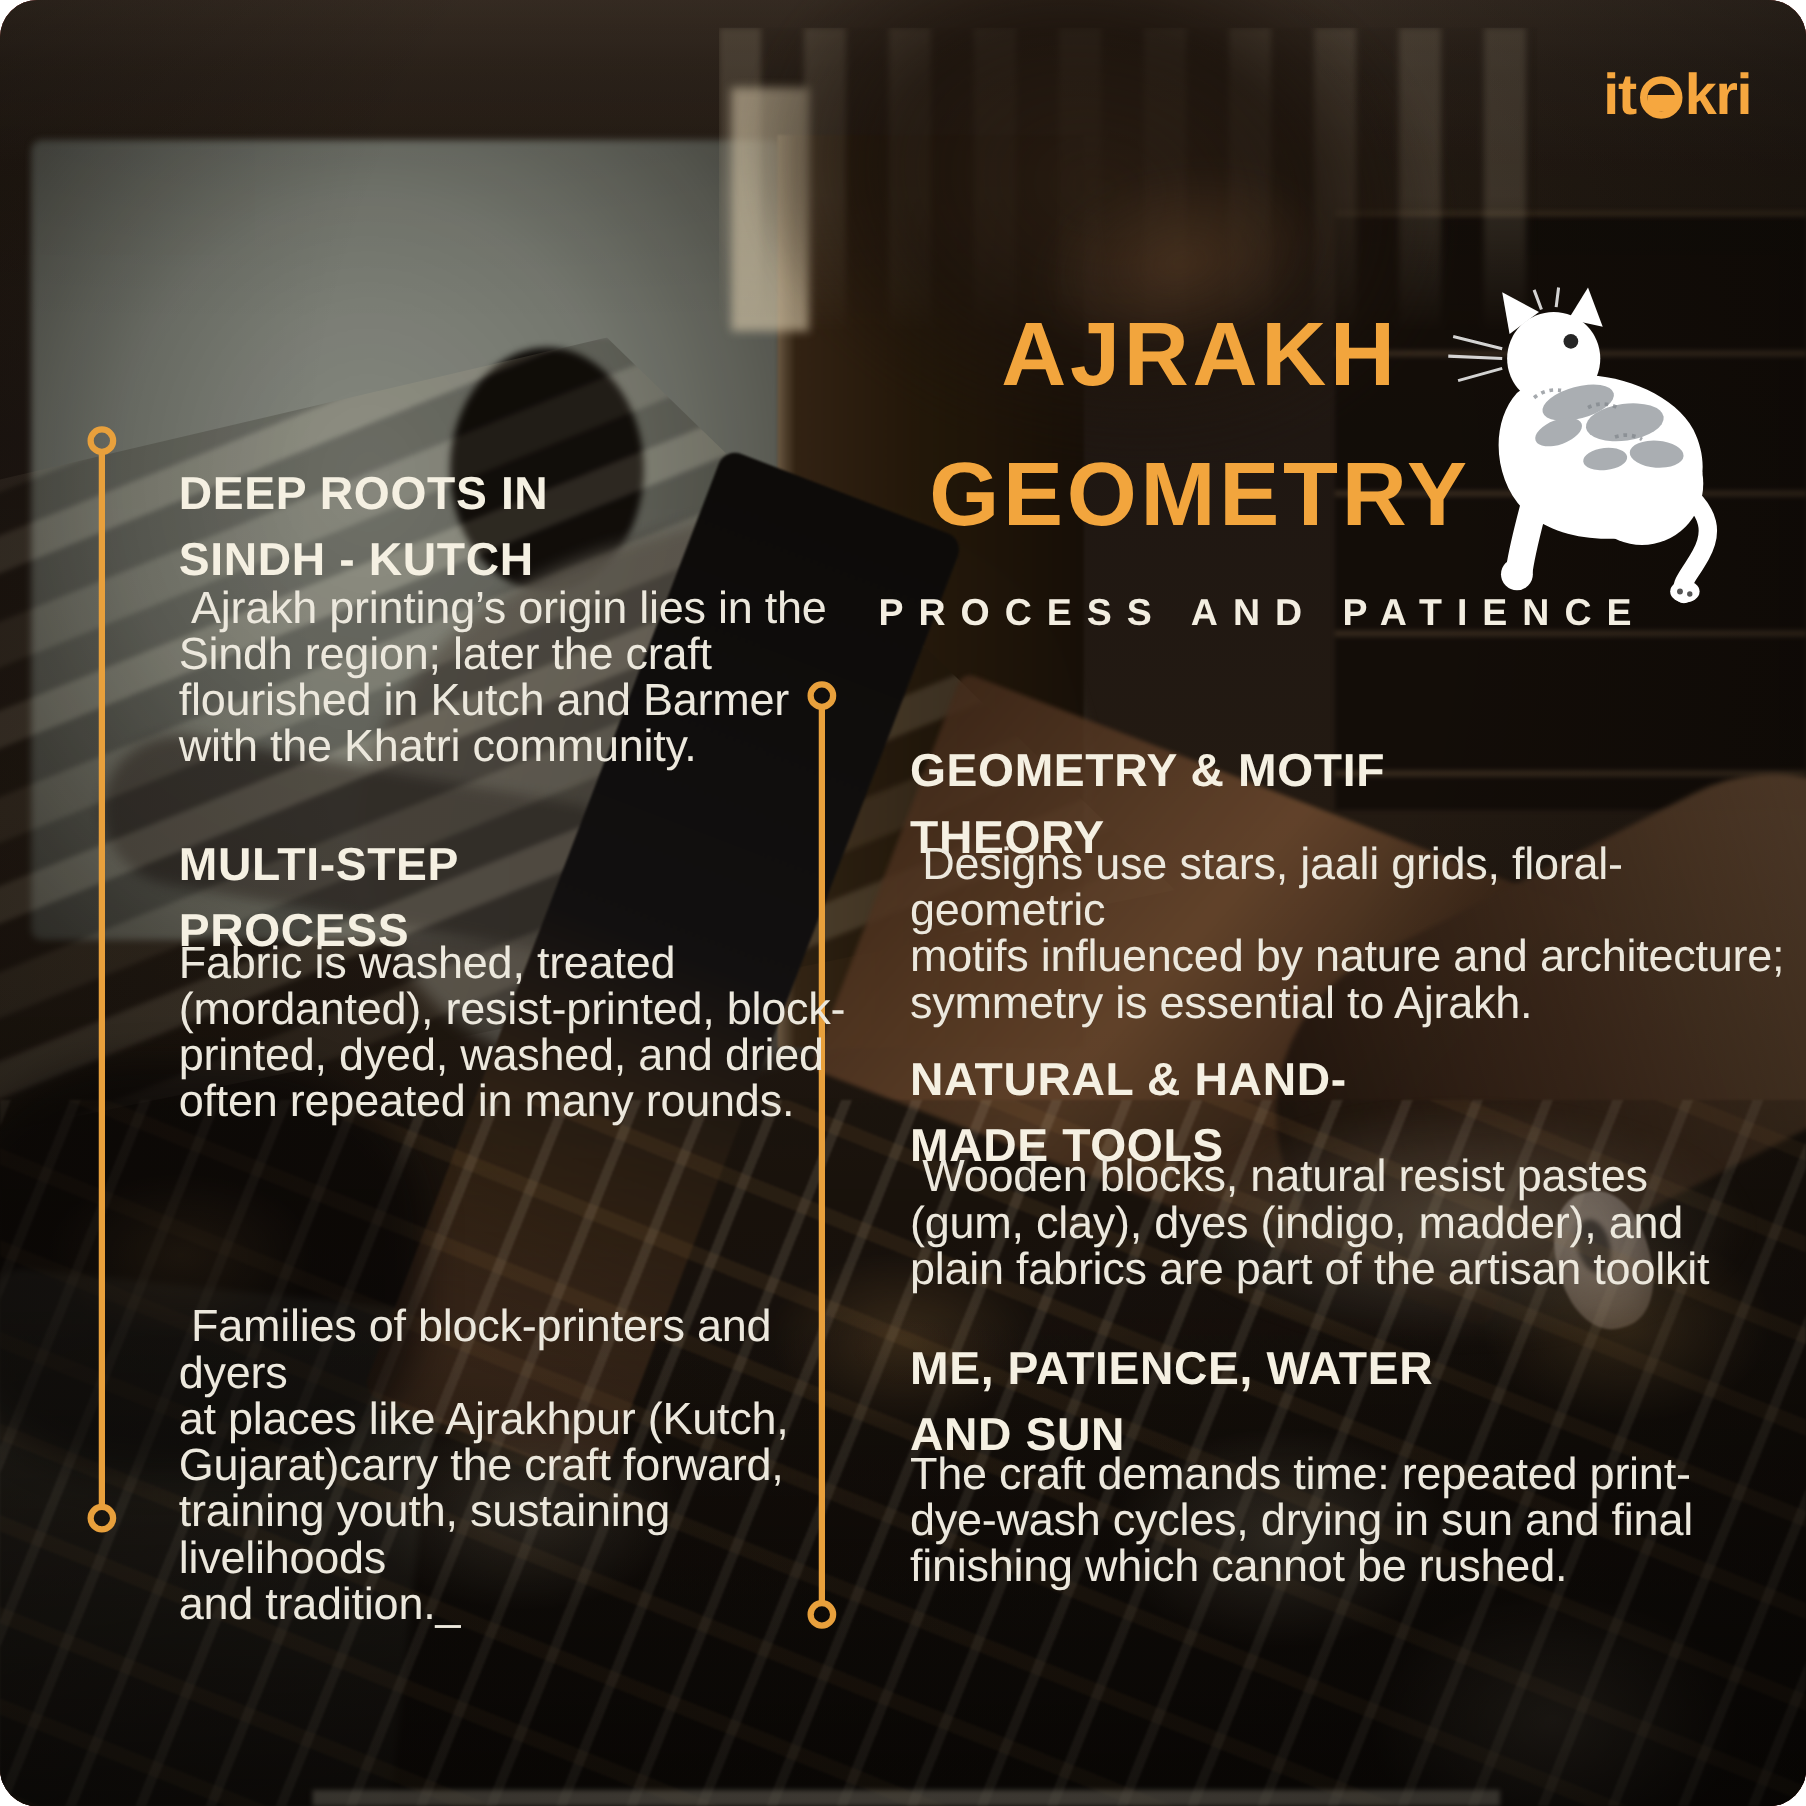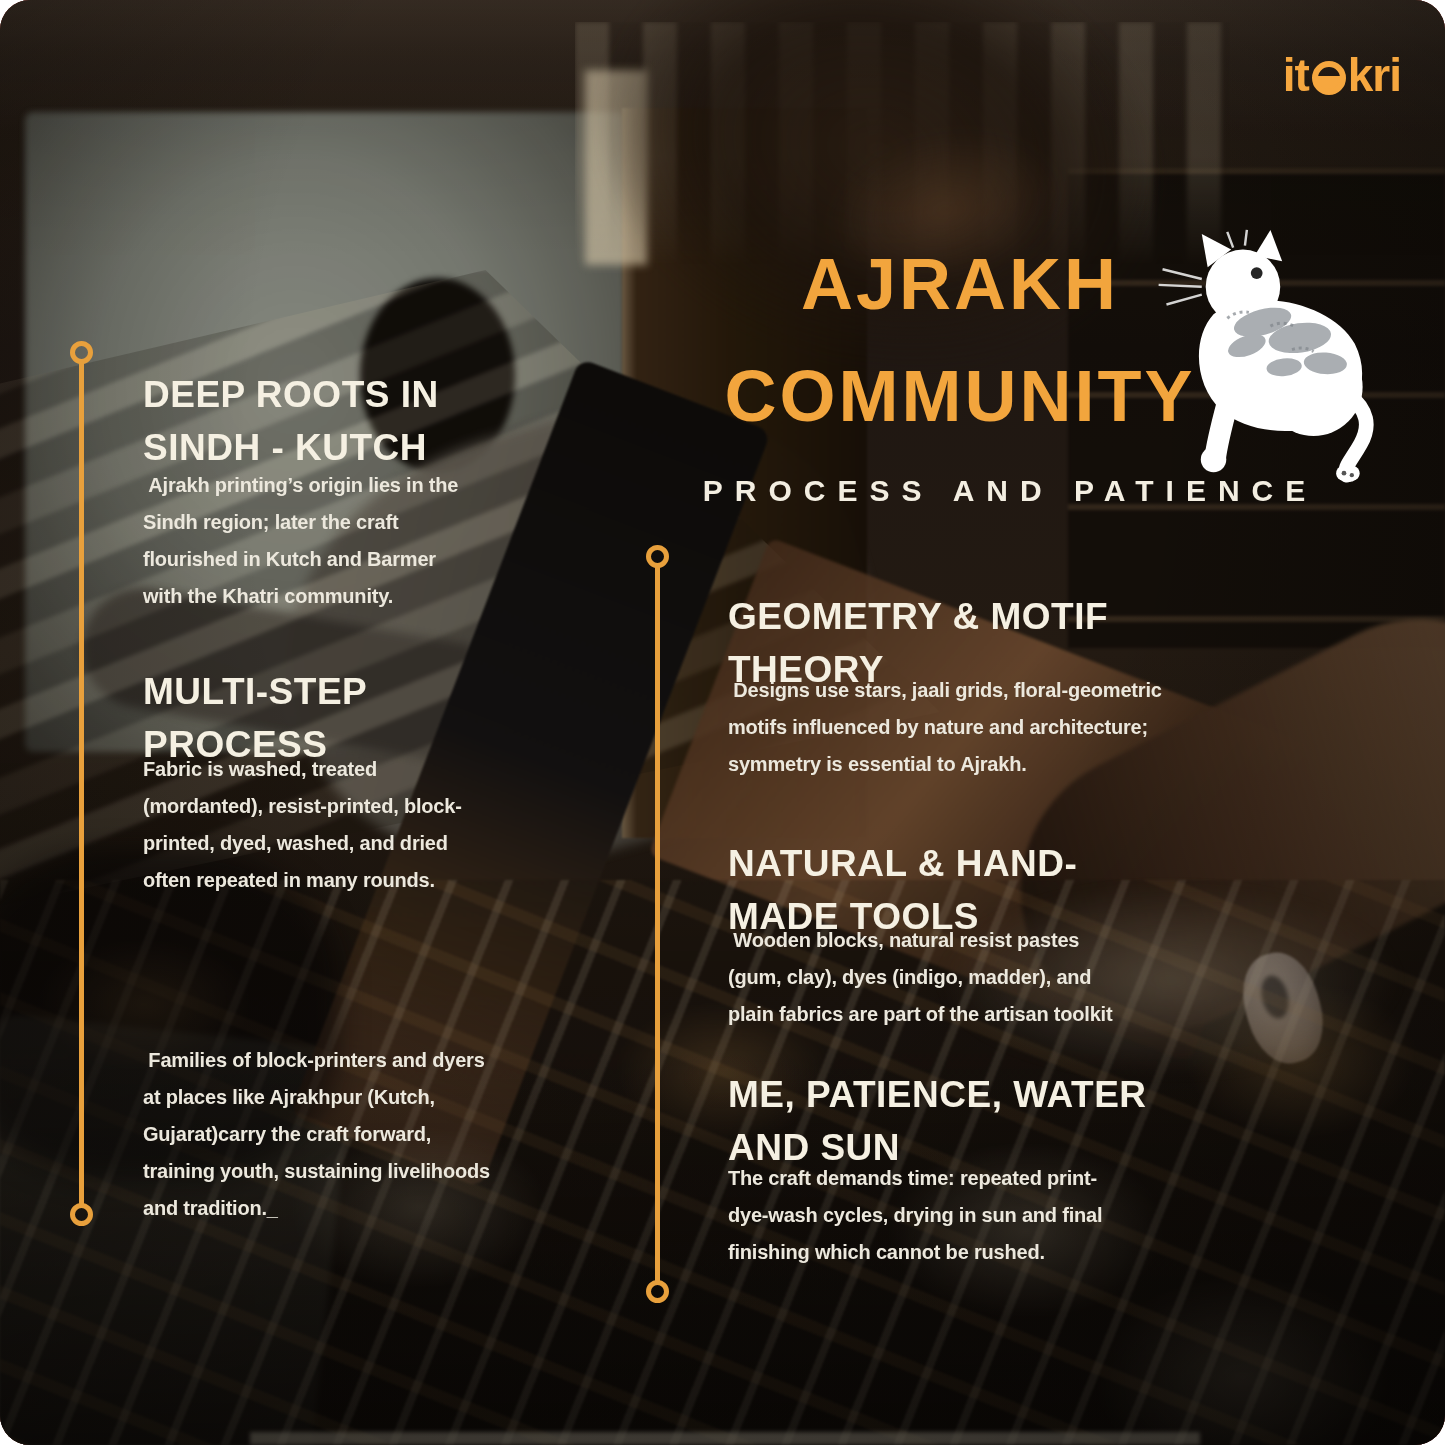"COMMUNITY" div.title-line { text: COMMUNITY -> GEOMETRY }
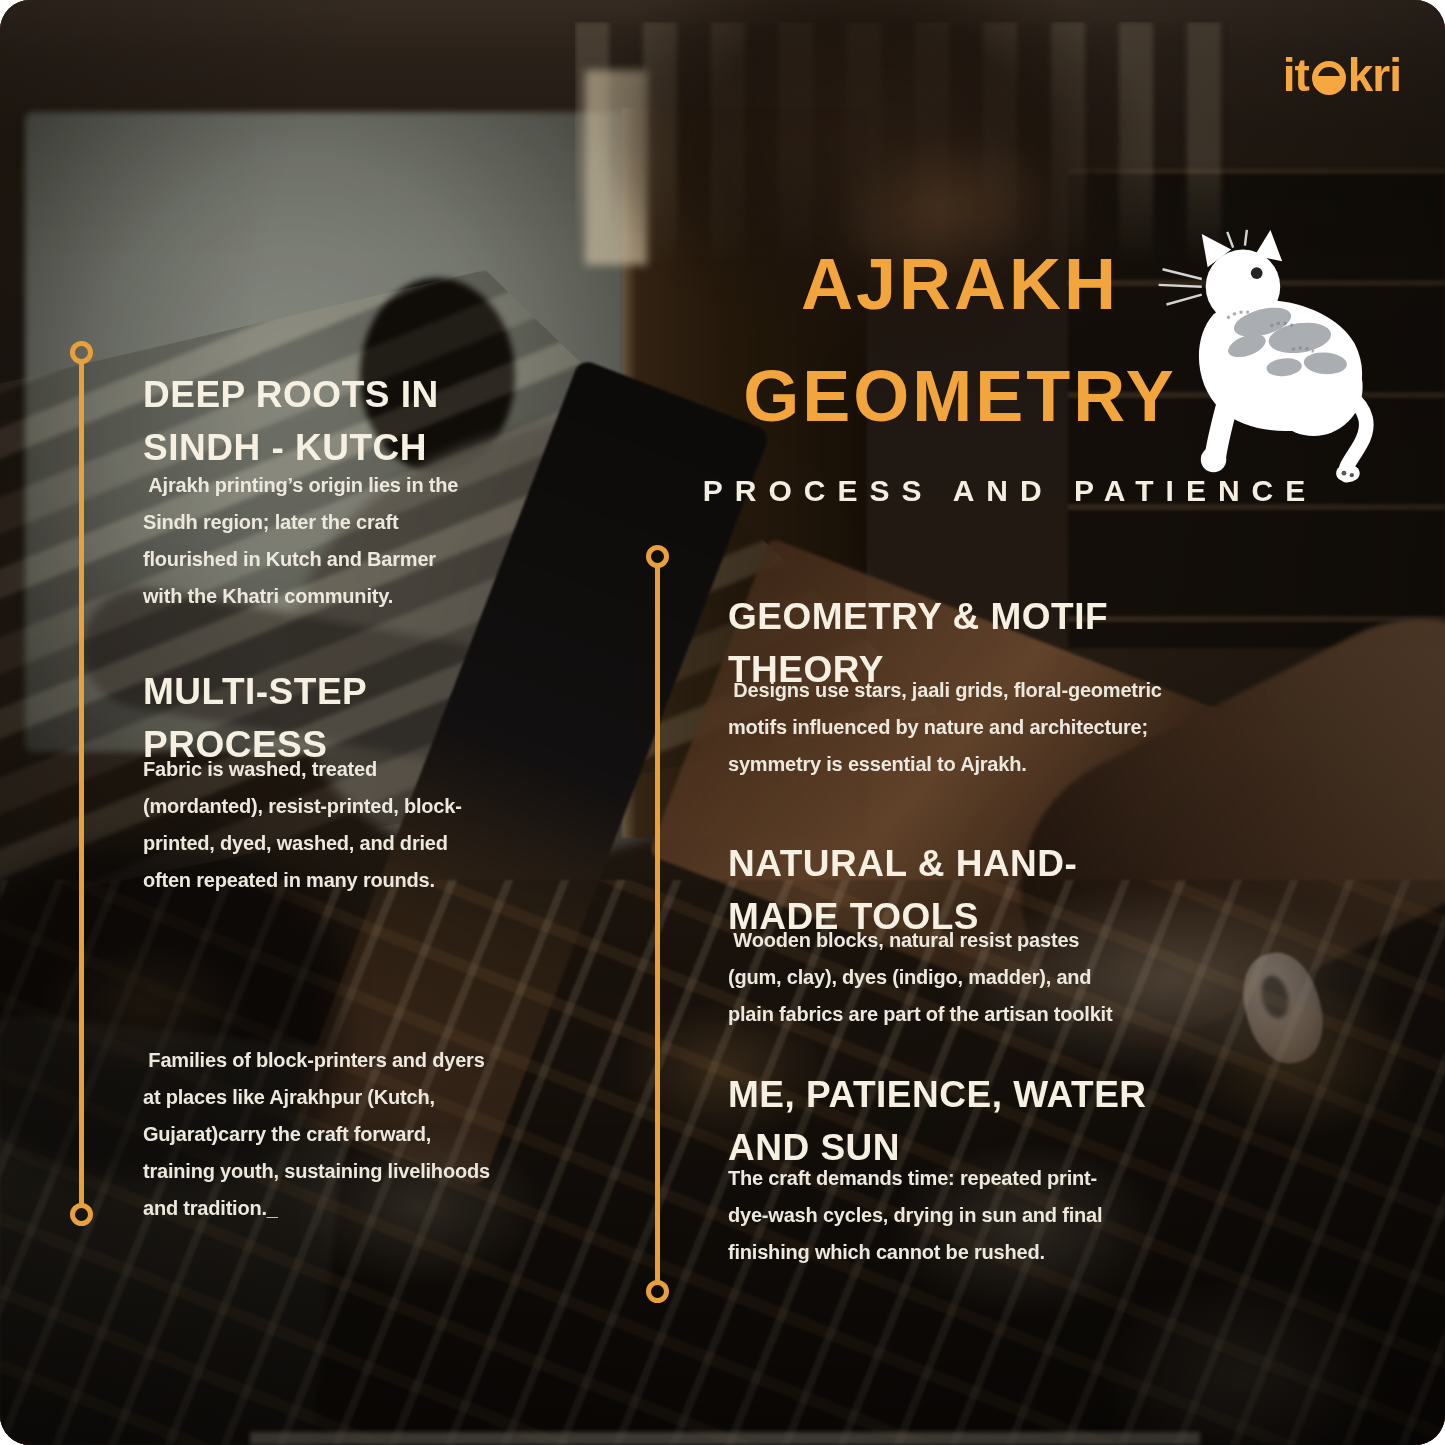"Ajrakh printing’s origin lies in" .bodytxt { font-size: 20px -> 36px; font-weight: 700 -> 400 }
